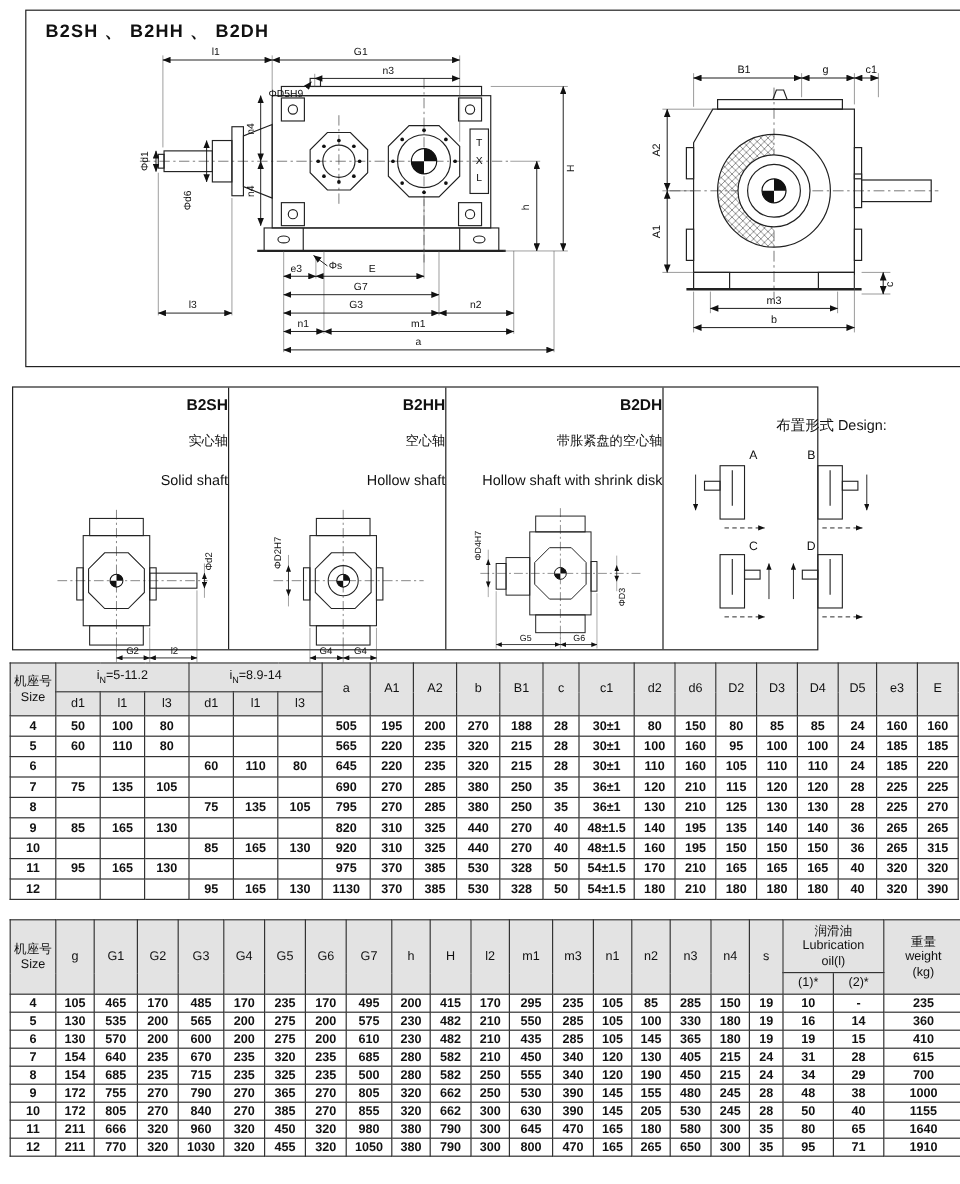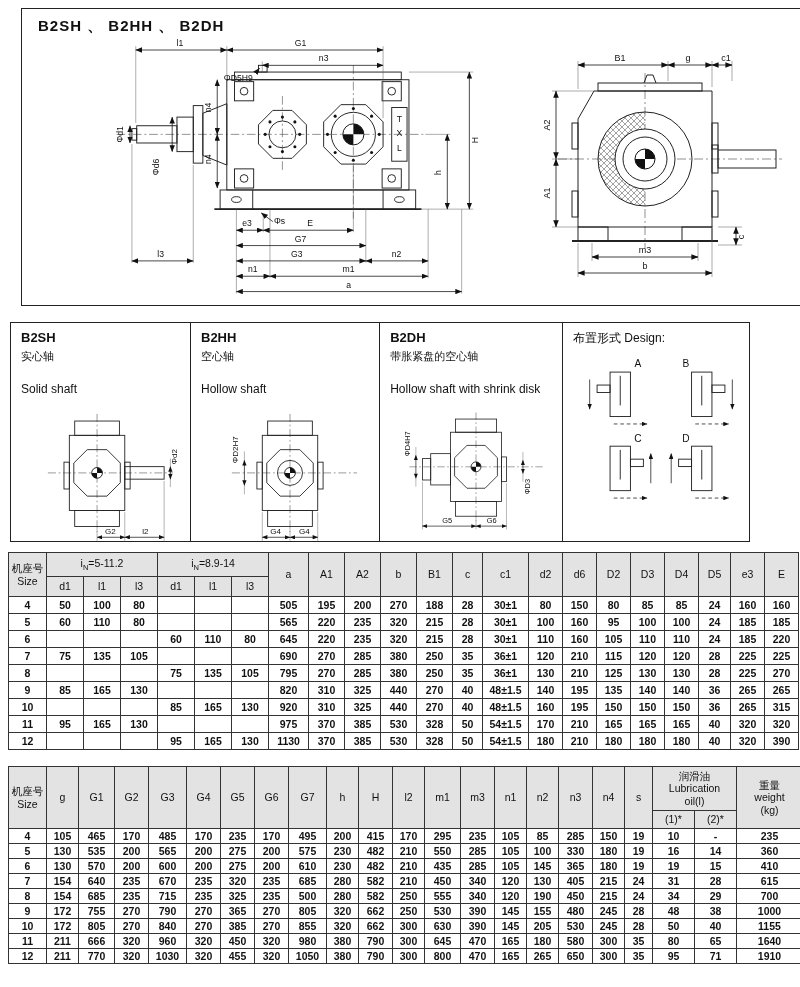"B2SH" #box-panels { text-align: none -> right; width: 740px -> 672px }
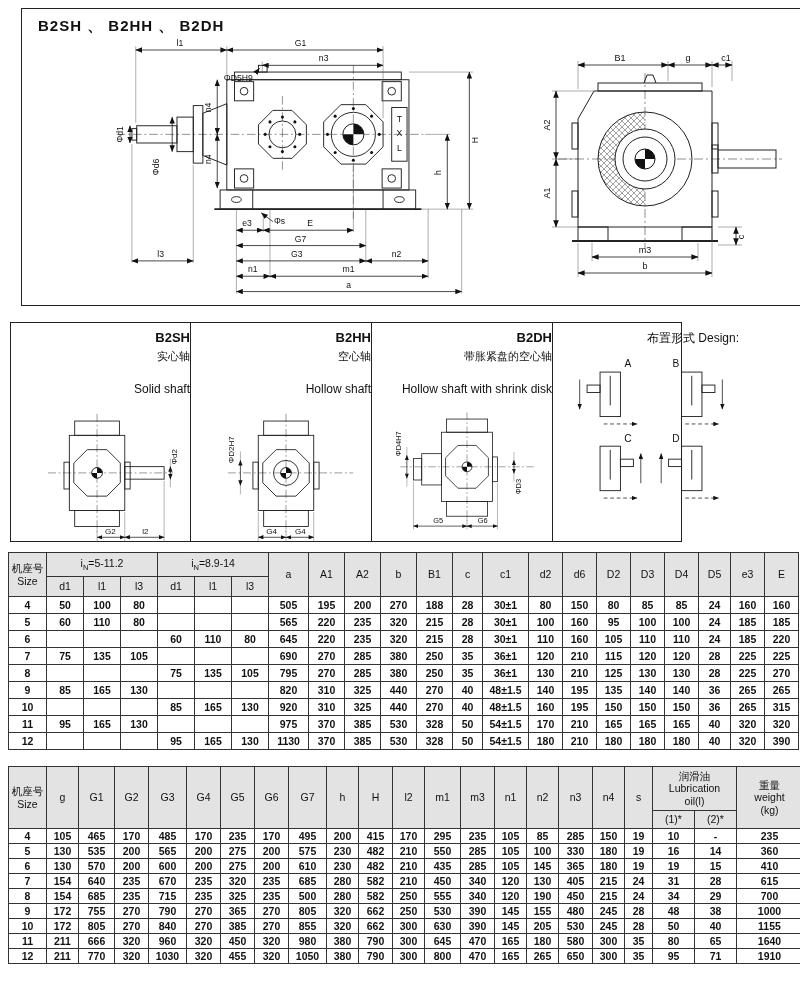"布置形式 Design:" .panel:last-child { margin-top: none -> 16px }
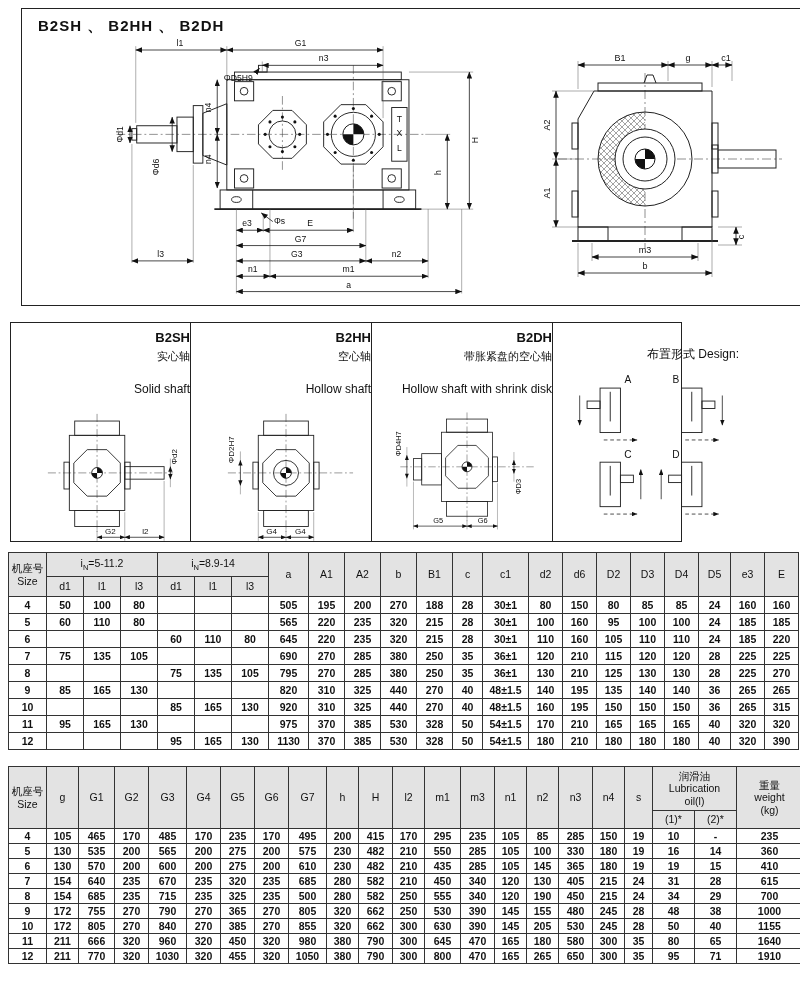"实心轴" .p-cn { margin-top: 4px -> 15px }
